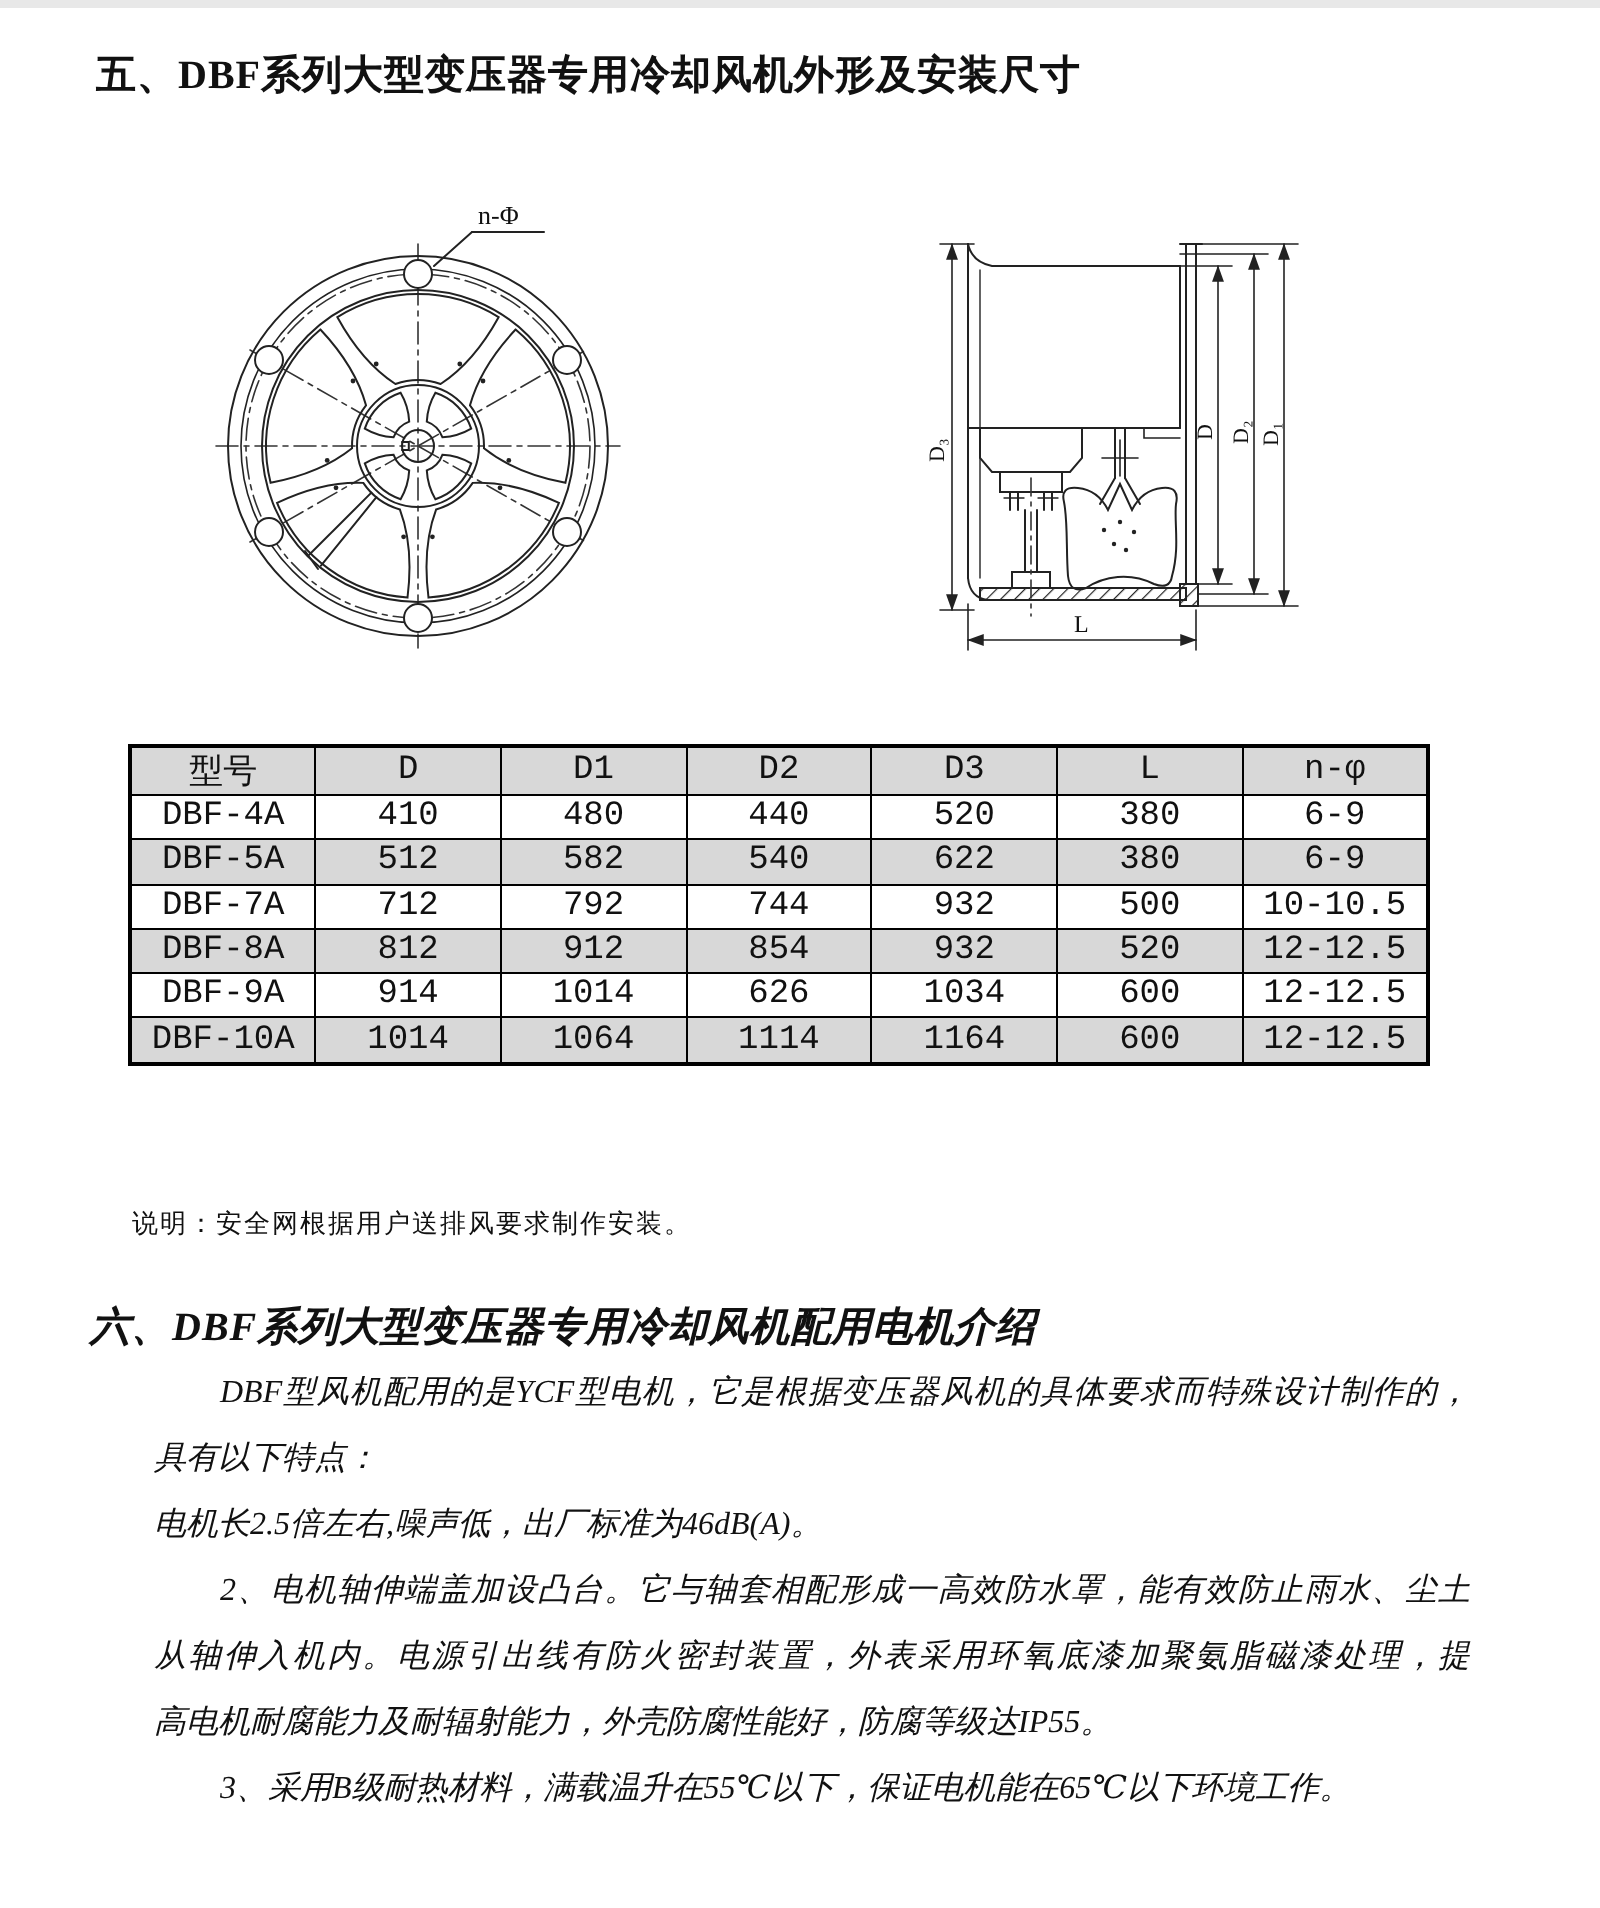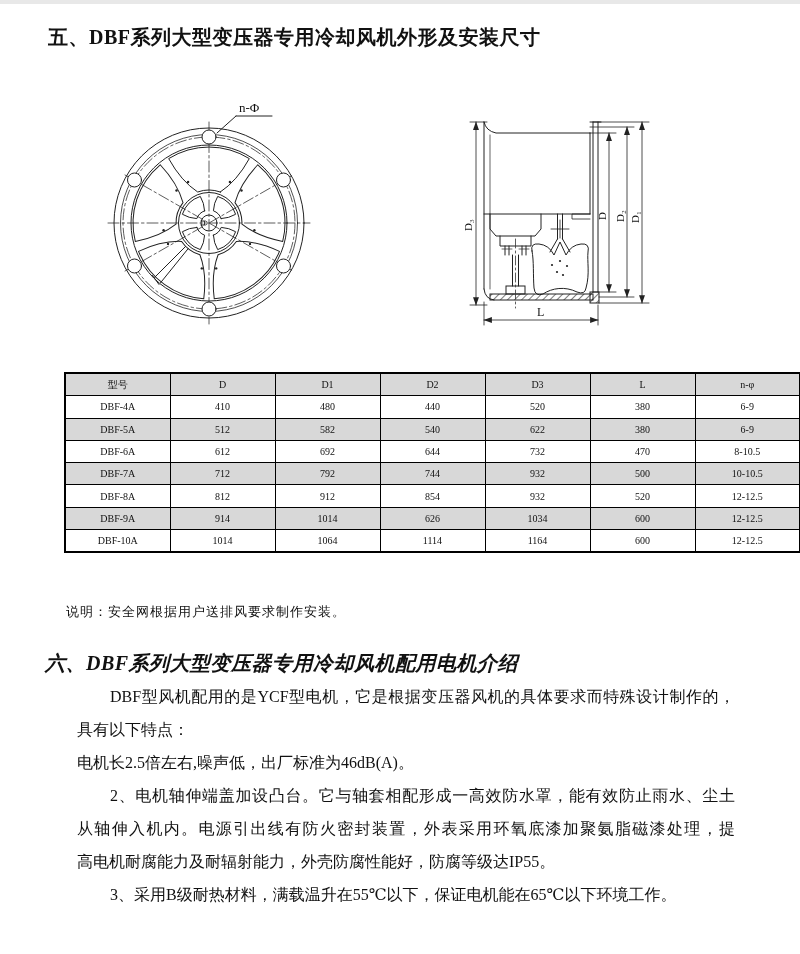"型号" .dim-table { font-family: none -> Liberation Mono, monospace; font-size: 10px -> 17px; width: 737px -> 651px }
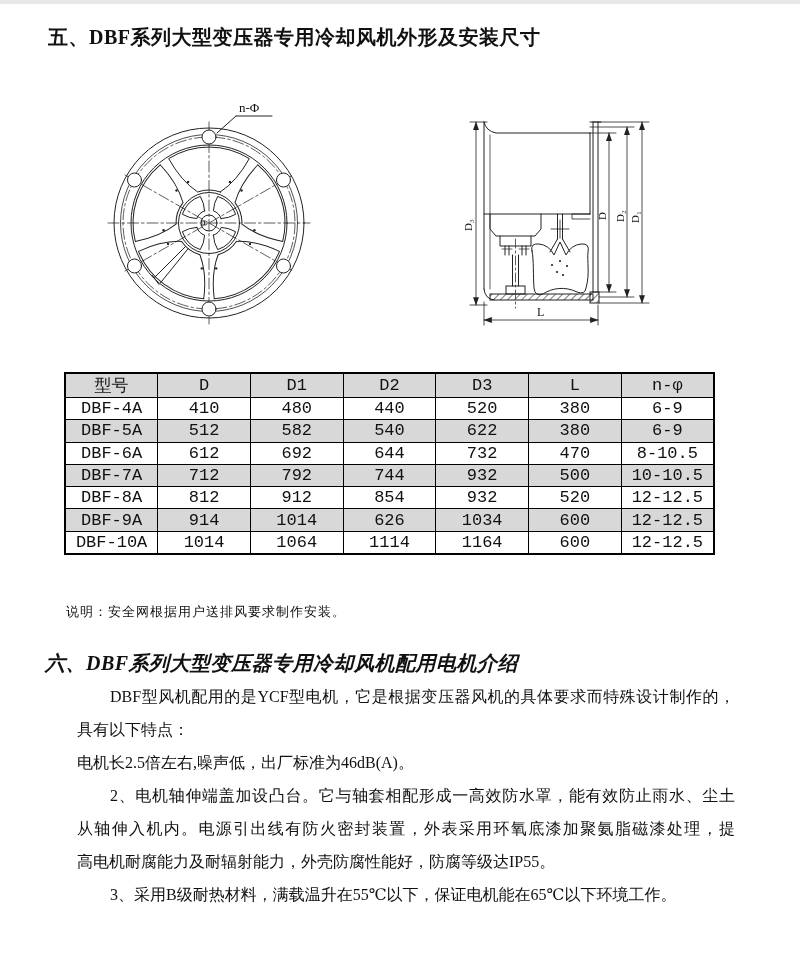"DBF-6A" tr { html: <tr> <td>DBF-6A</td> <td>612</td> <td>692</td> <td>644</td> <td>732</td> <td>470</td> <td>8-10.5</td> </tr> -> none }
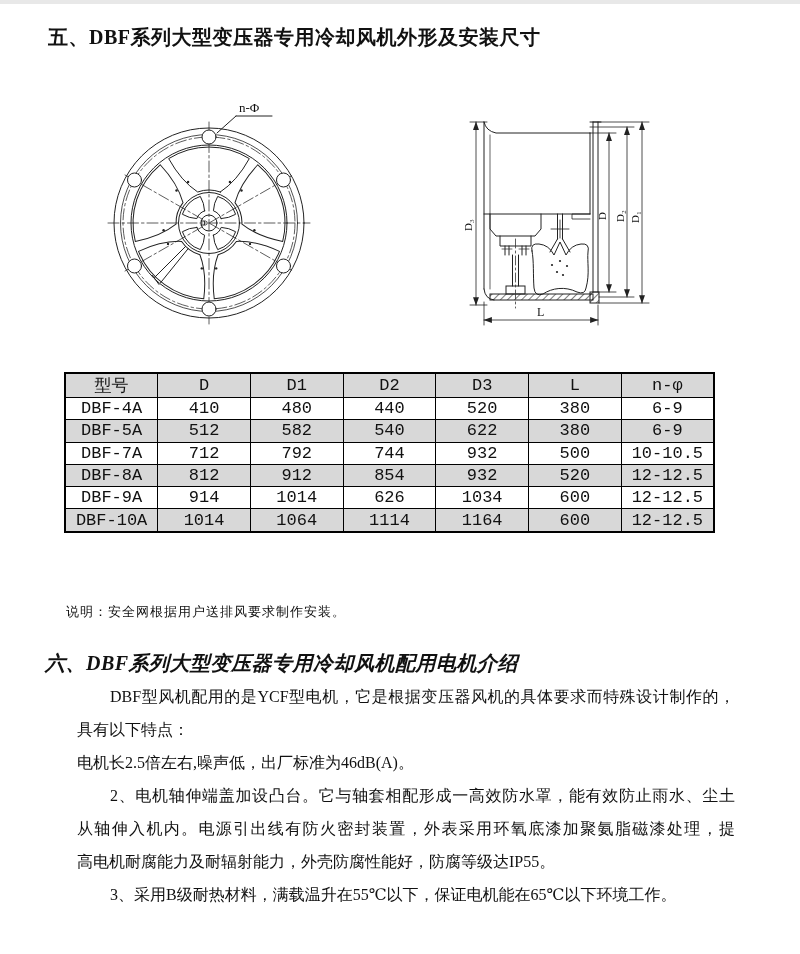"DBF型风机配用的是YCF型电机，它是根据变压器风机的具体要求而特殊设计制作的，" .bline { font-style: none -> italic }
